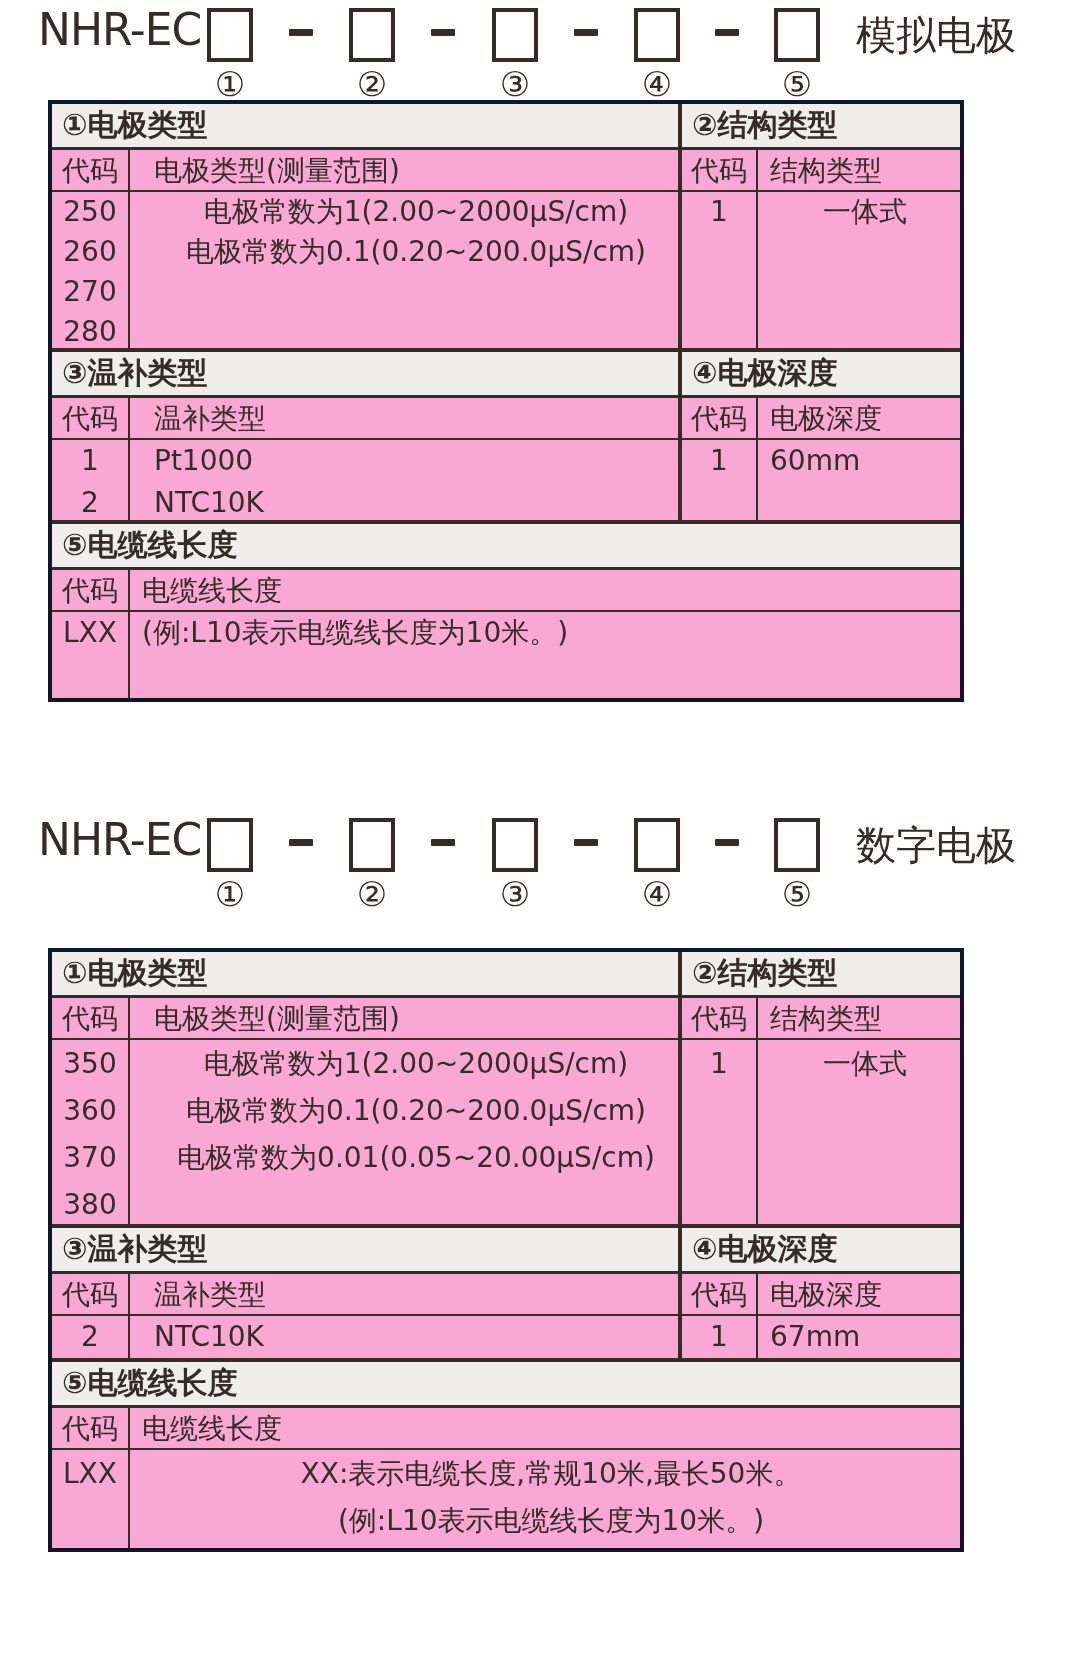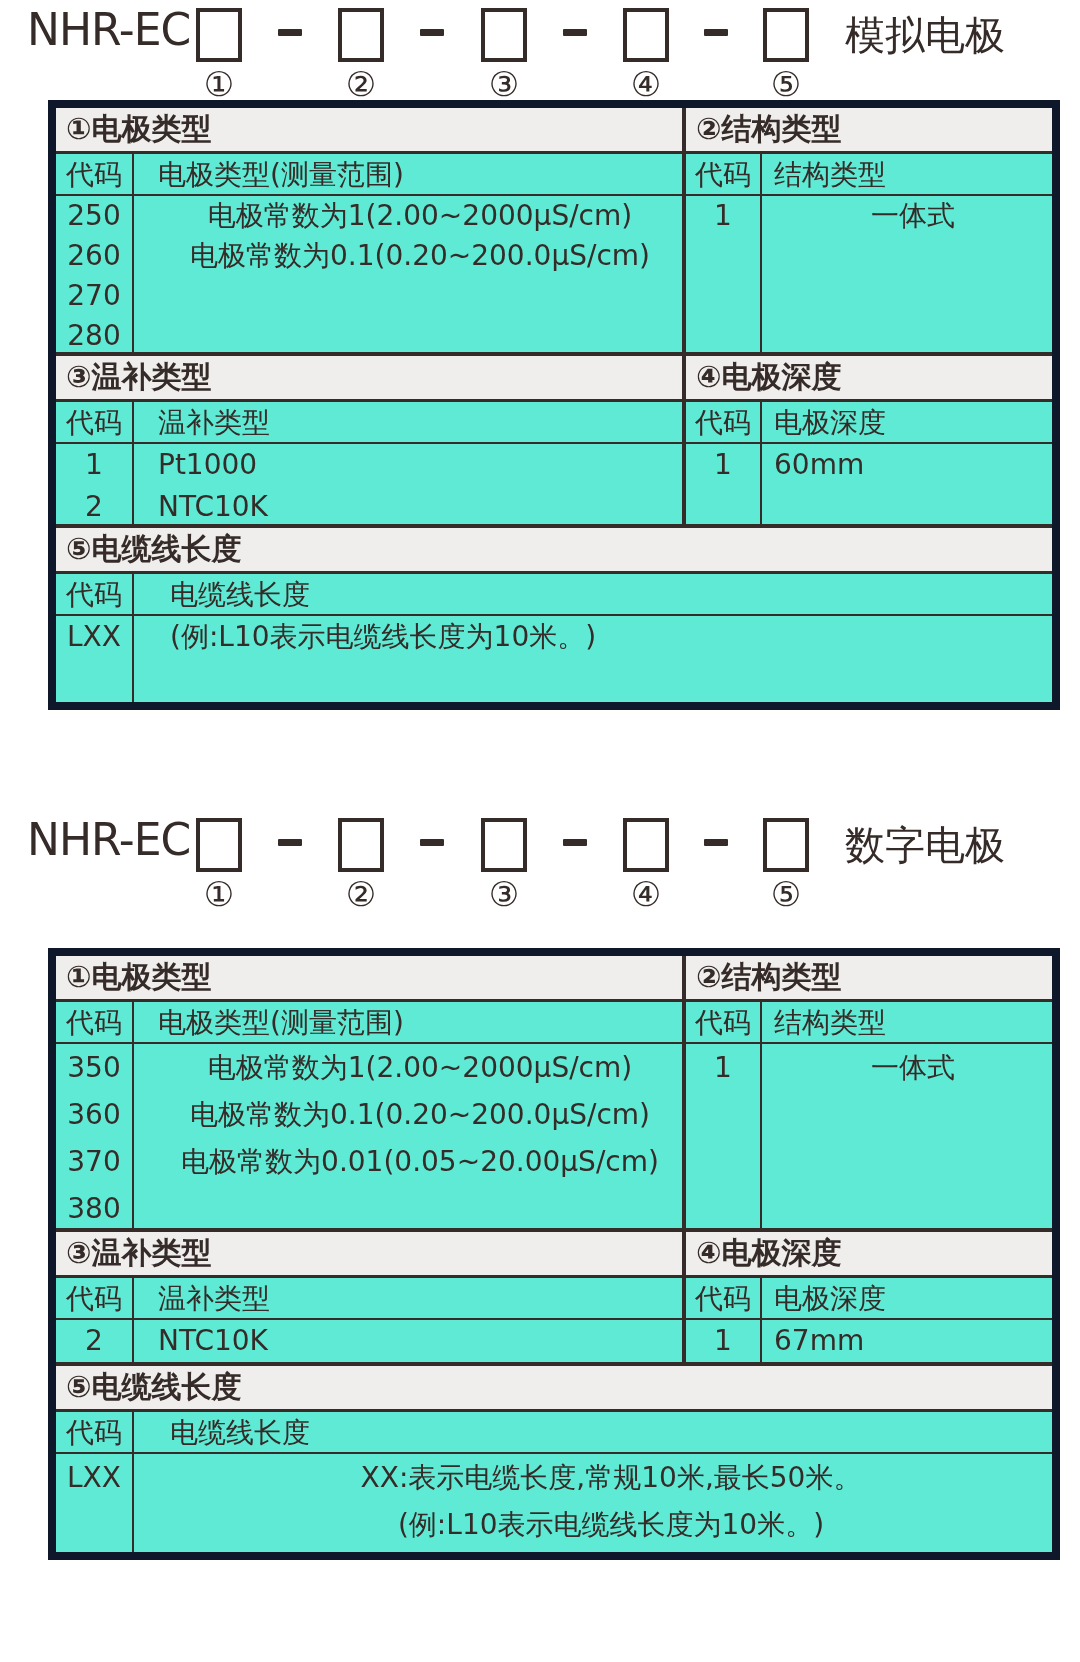"NHR-EC" .model-block { left: 27px -> 38px }
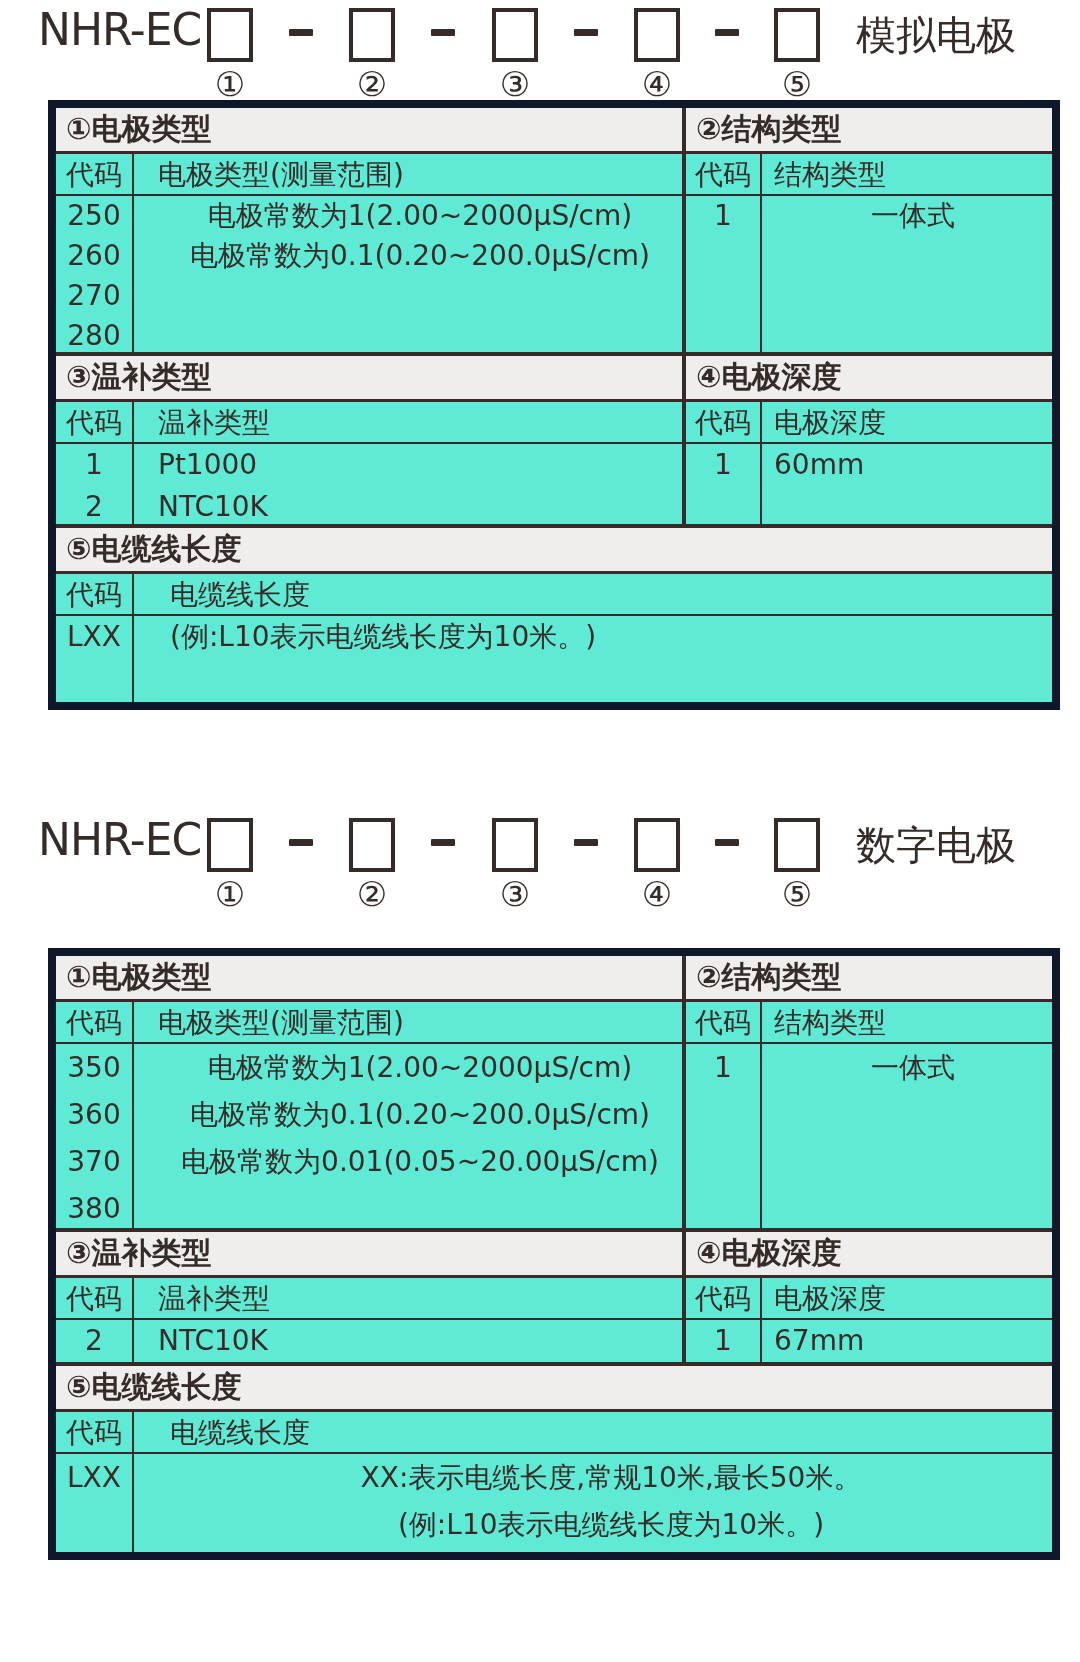"①电极类型" .codetable { background: #5eead4 -> #f9a8d4; border: 8px solid #0f172a -> 4px solid #0f172a; width: 1012px -> 916px }
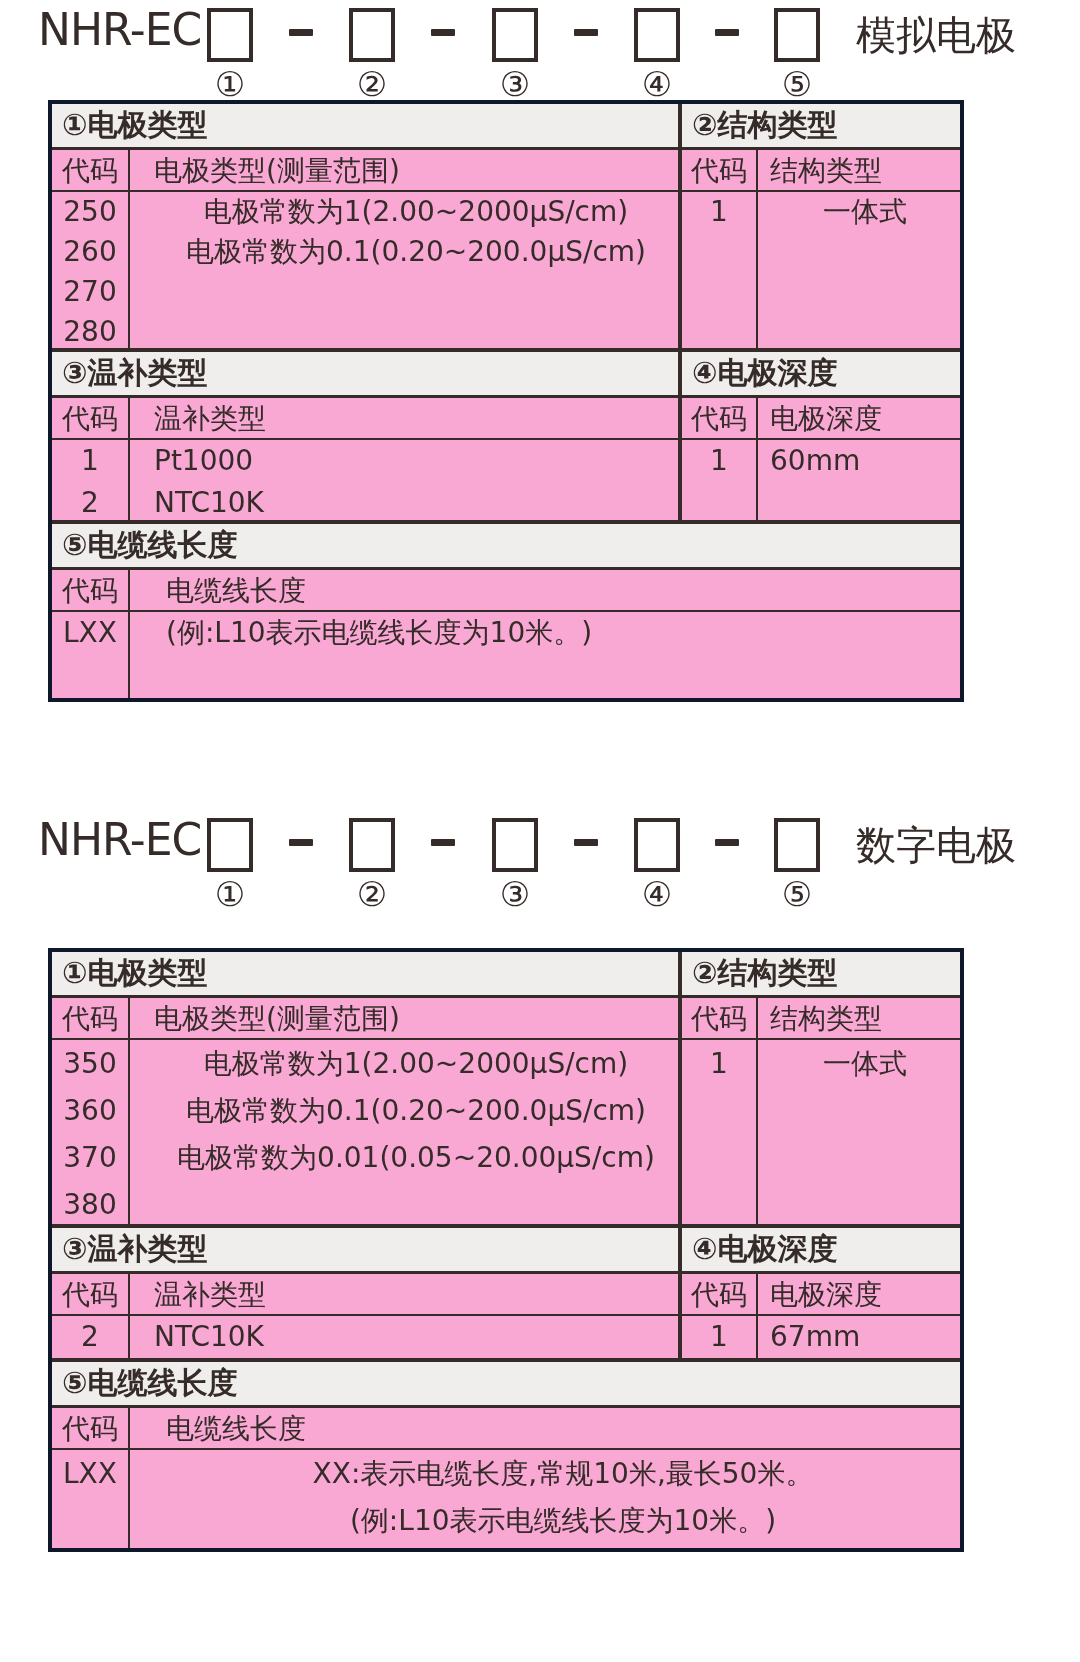"电缆线长度" .colW-desc { margin-left: 24px -> none }
